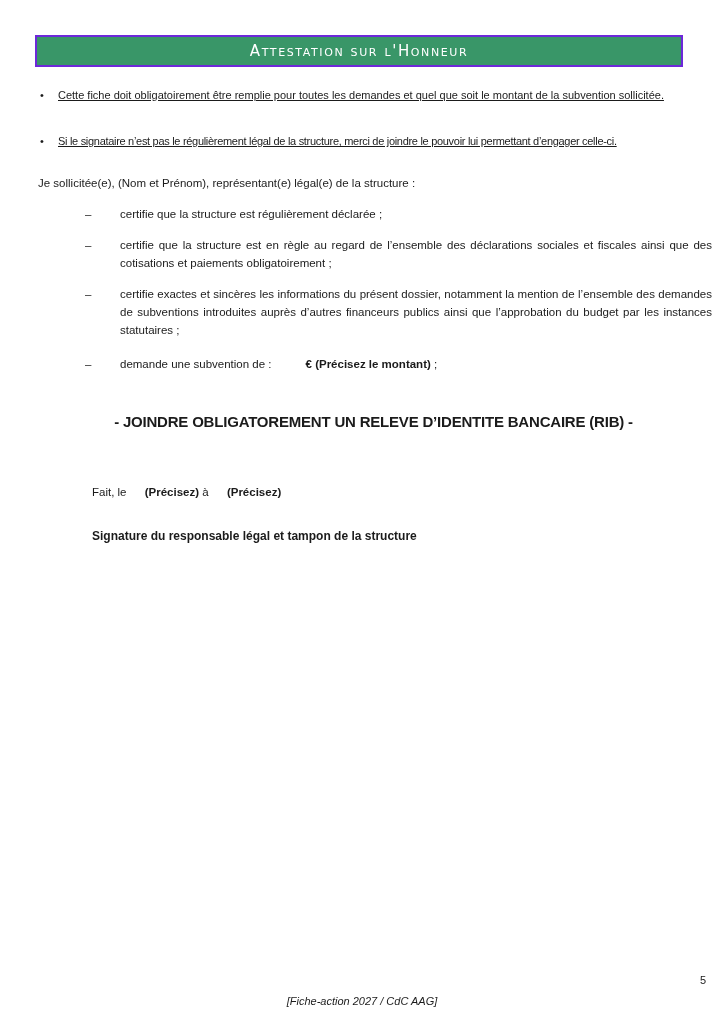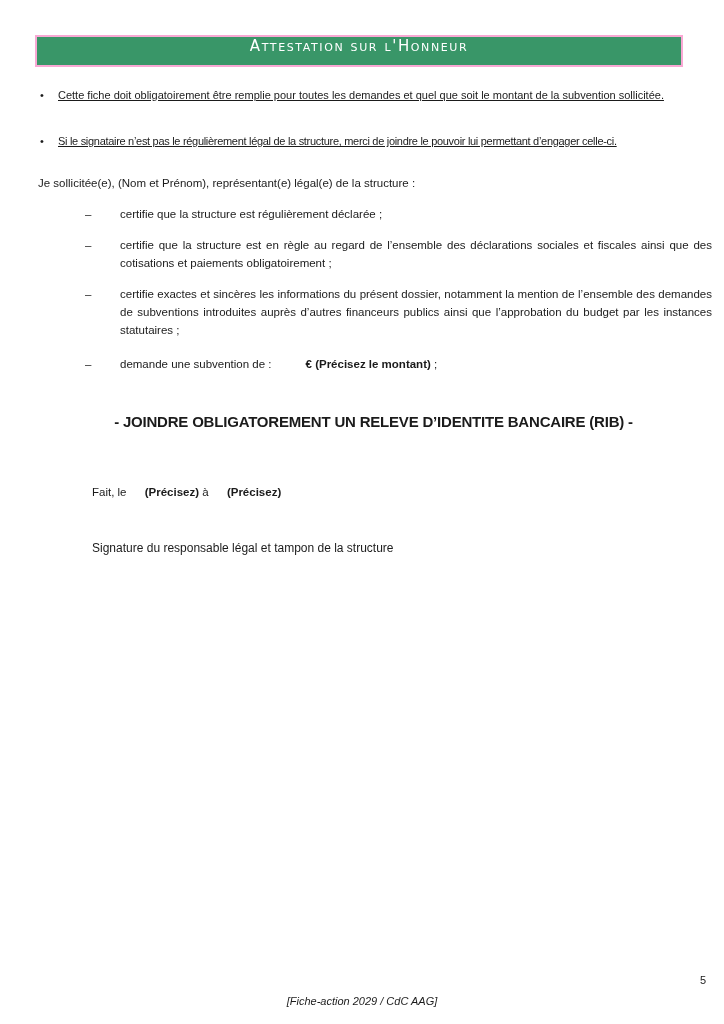"Attestation sur l'Honneur" .banner { align-items: flex-start -> center; border: 2px solid #f9a8d4 -> 2px solid #6d28d9 }
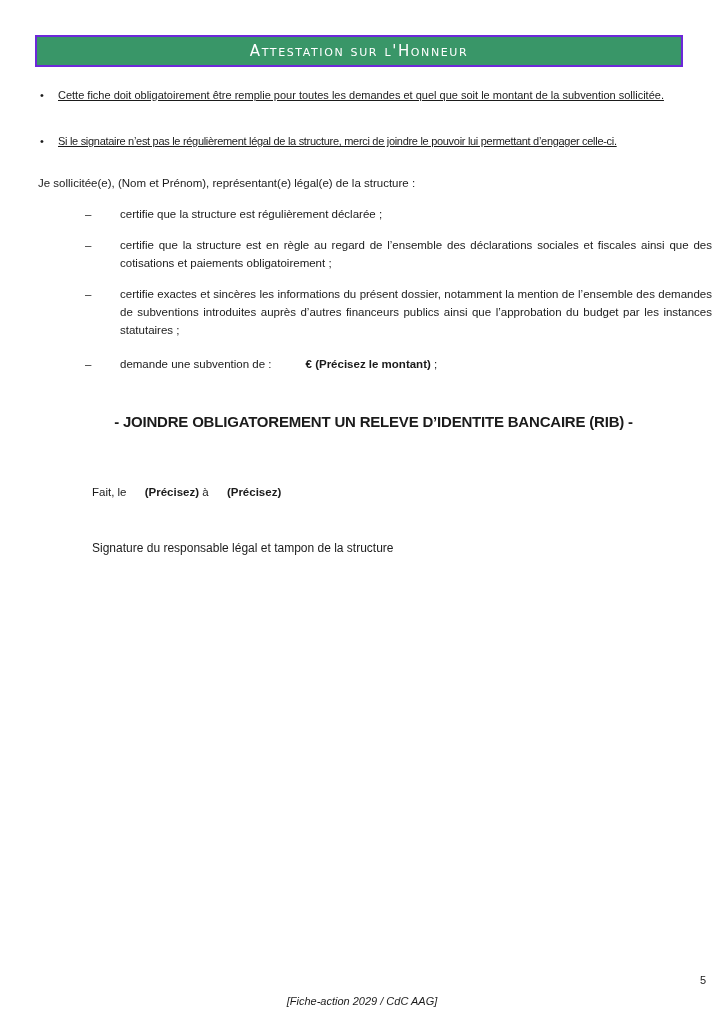"Signature du responsable légal et" .sig-label { font-weight: normal -> bold; margin-top: 43px -> 31px }
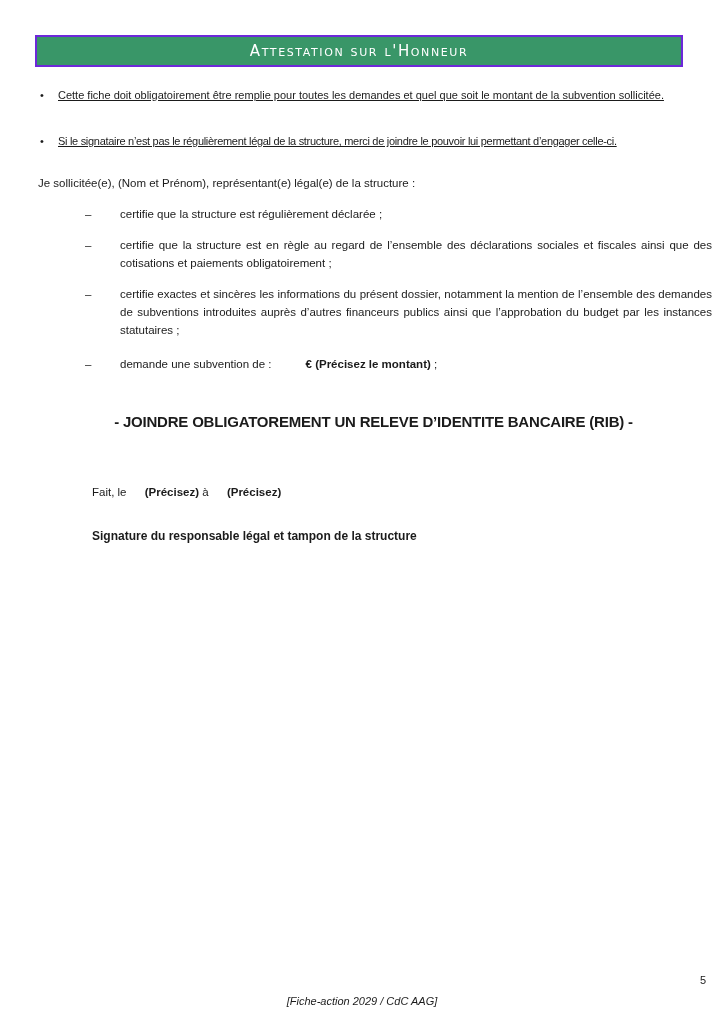"[Fiche-action 2029 / CdC AAG]" div.doc-ref { text: 2029 -> 2027 }
